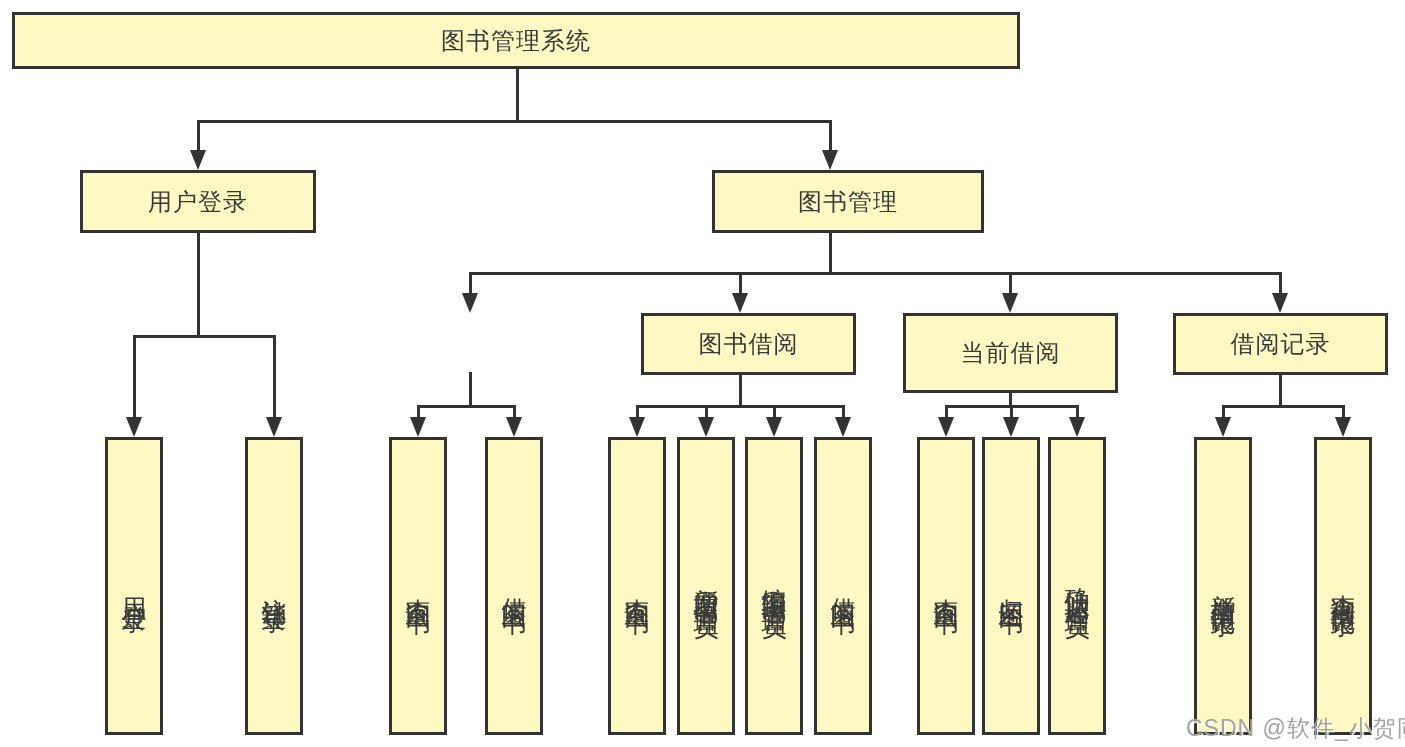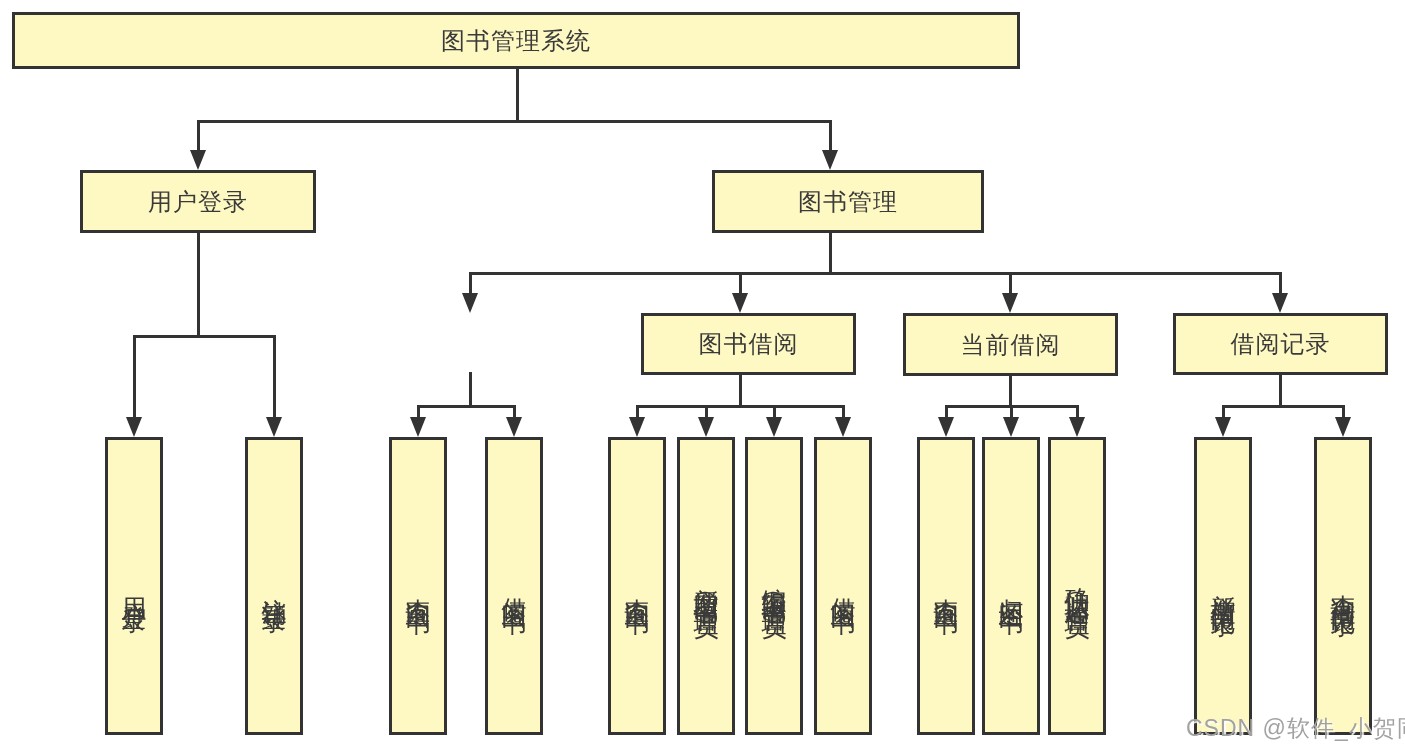"当前借阅" div.box { height: 63px -> 80px }
